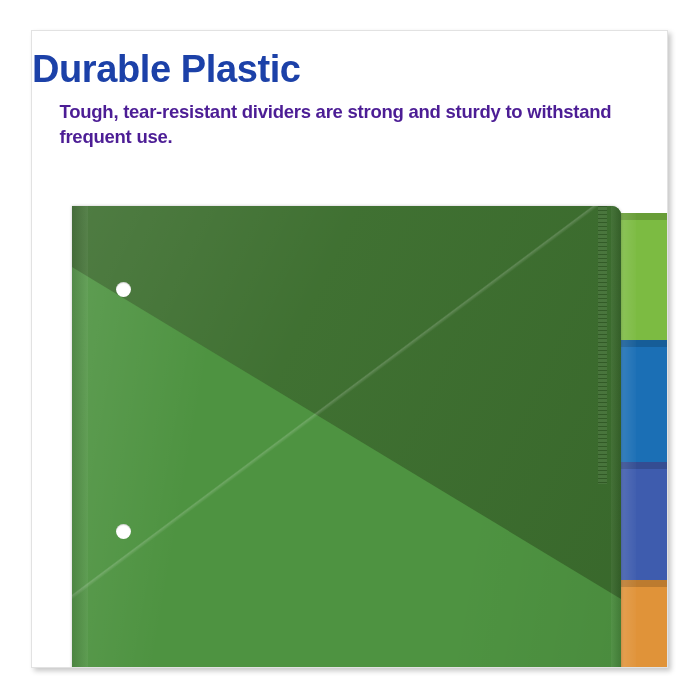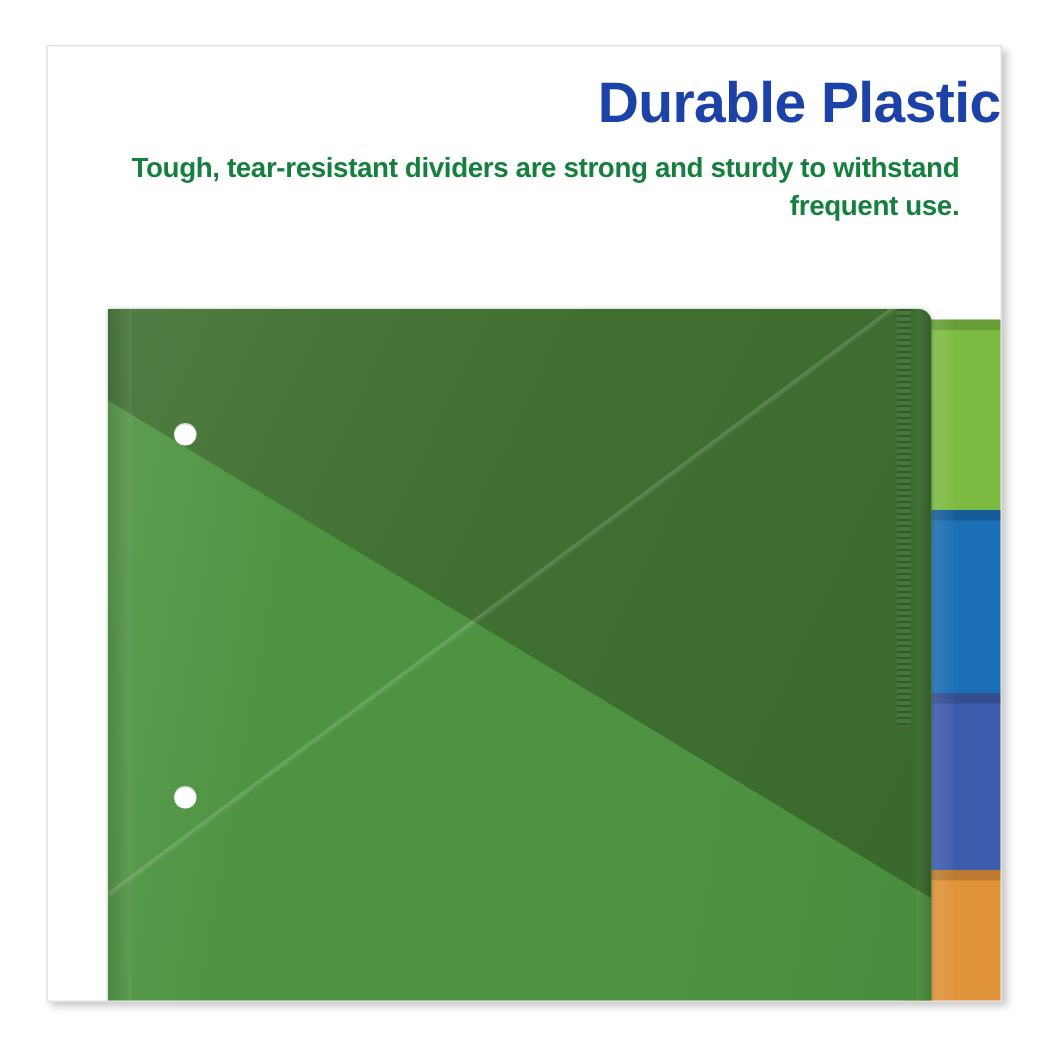"Durable Plastic" #headline-block { text-align: right -> left }
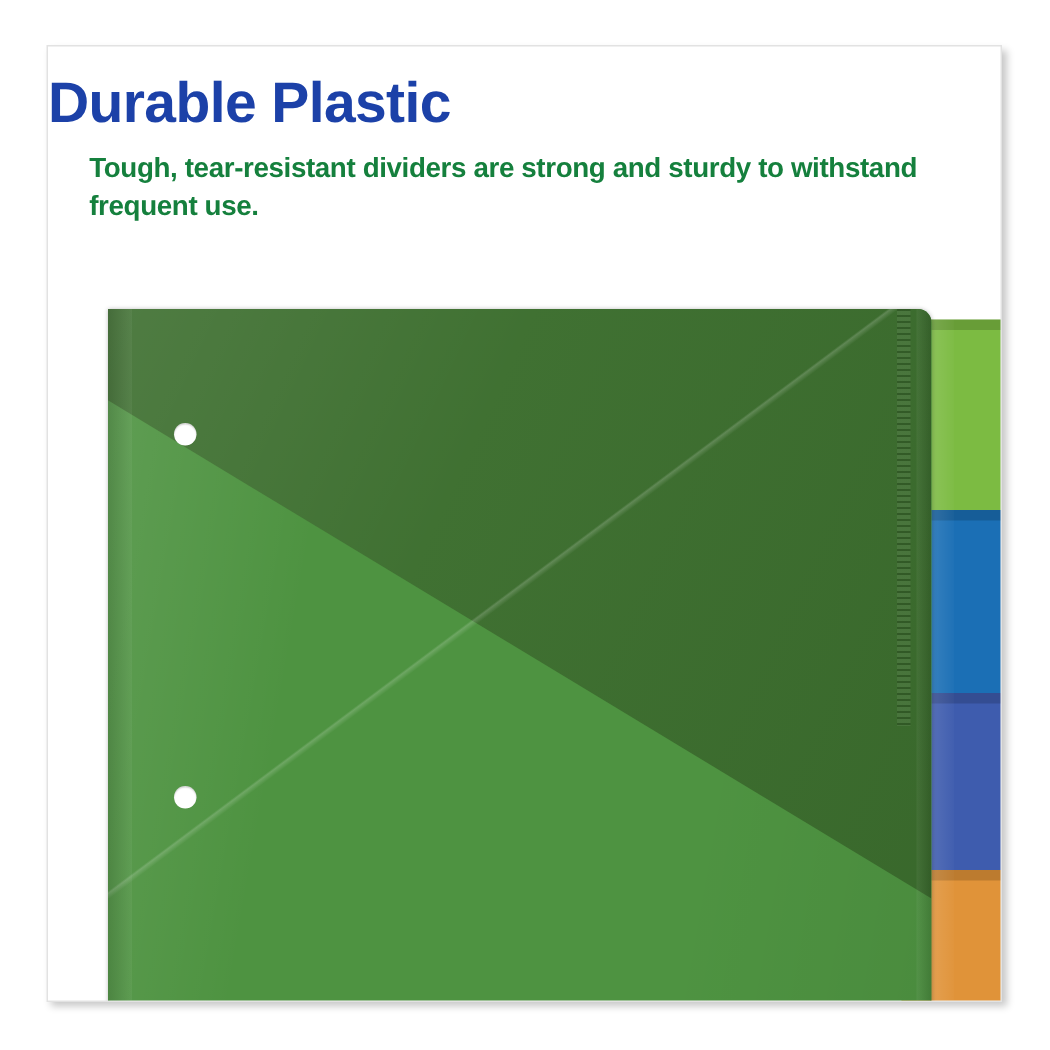"Tough, tear-resistant dividers are" #subheadline { color: #15803d -> #4c1d95 }
